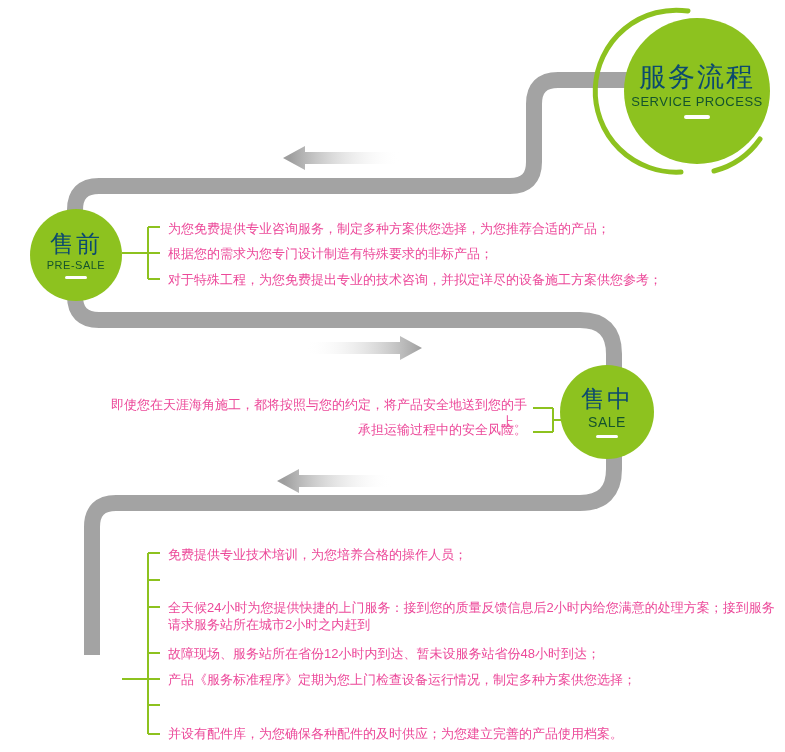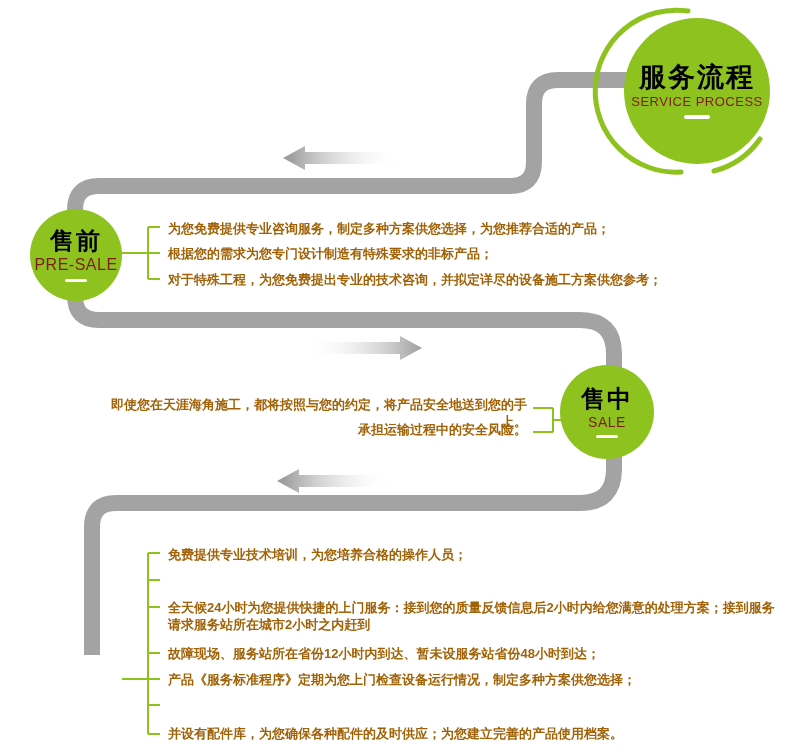"服务流程" .circle .cn { color: #000000 -> #0c4a6e; font-weight: bold -> normal }
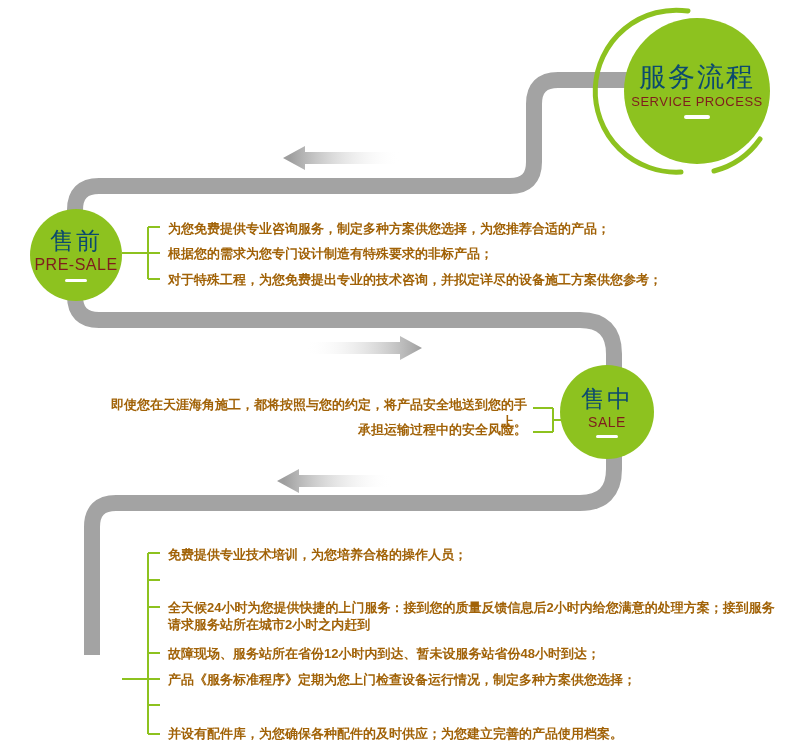"SERVICE PROCESS" .circle .en { color: #7f1d1d -> #14532d }
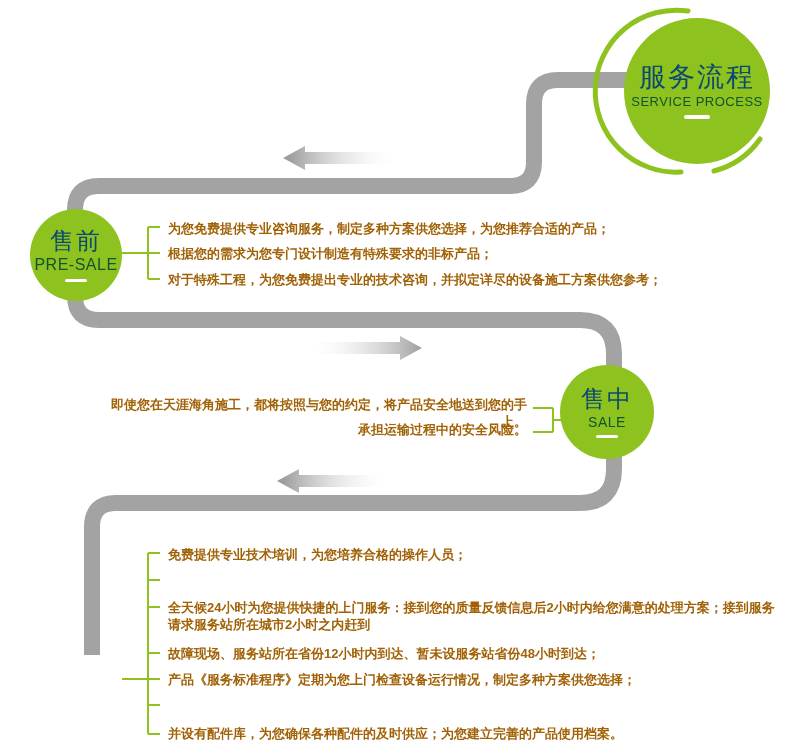"为您免费提供专业咨询服务，制定多种方案供您选择，为您推荐合适的产品；" .item { color: #a16207 -> #ec4899; font-weight: 700 -> 400 }
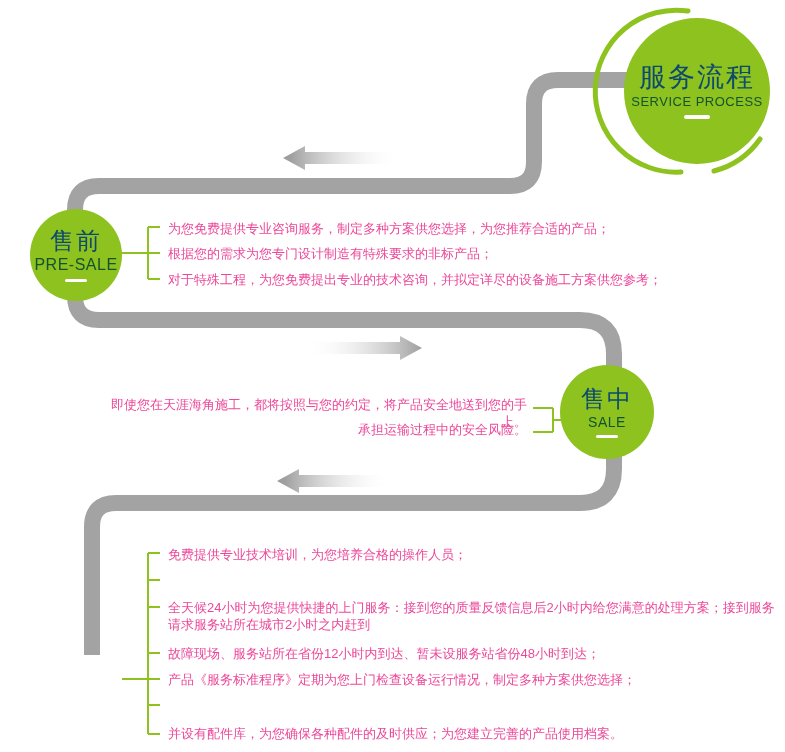"PRE-SALE" .c-presale .en { font-size: 16px -> 11px }
